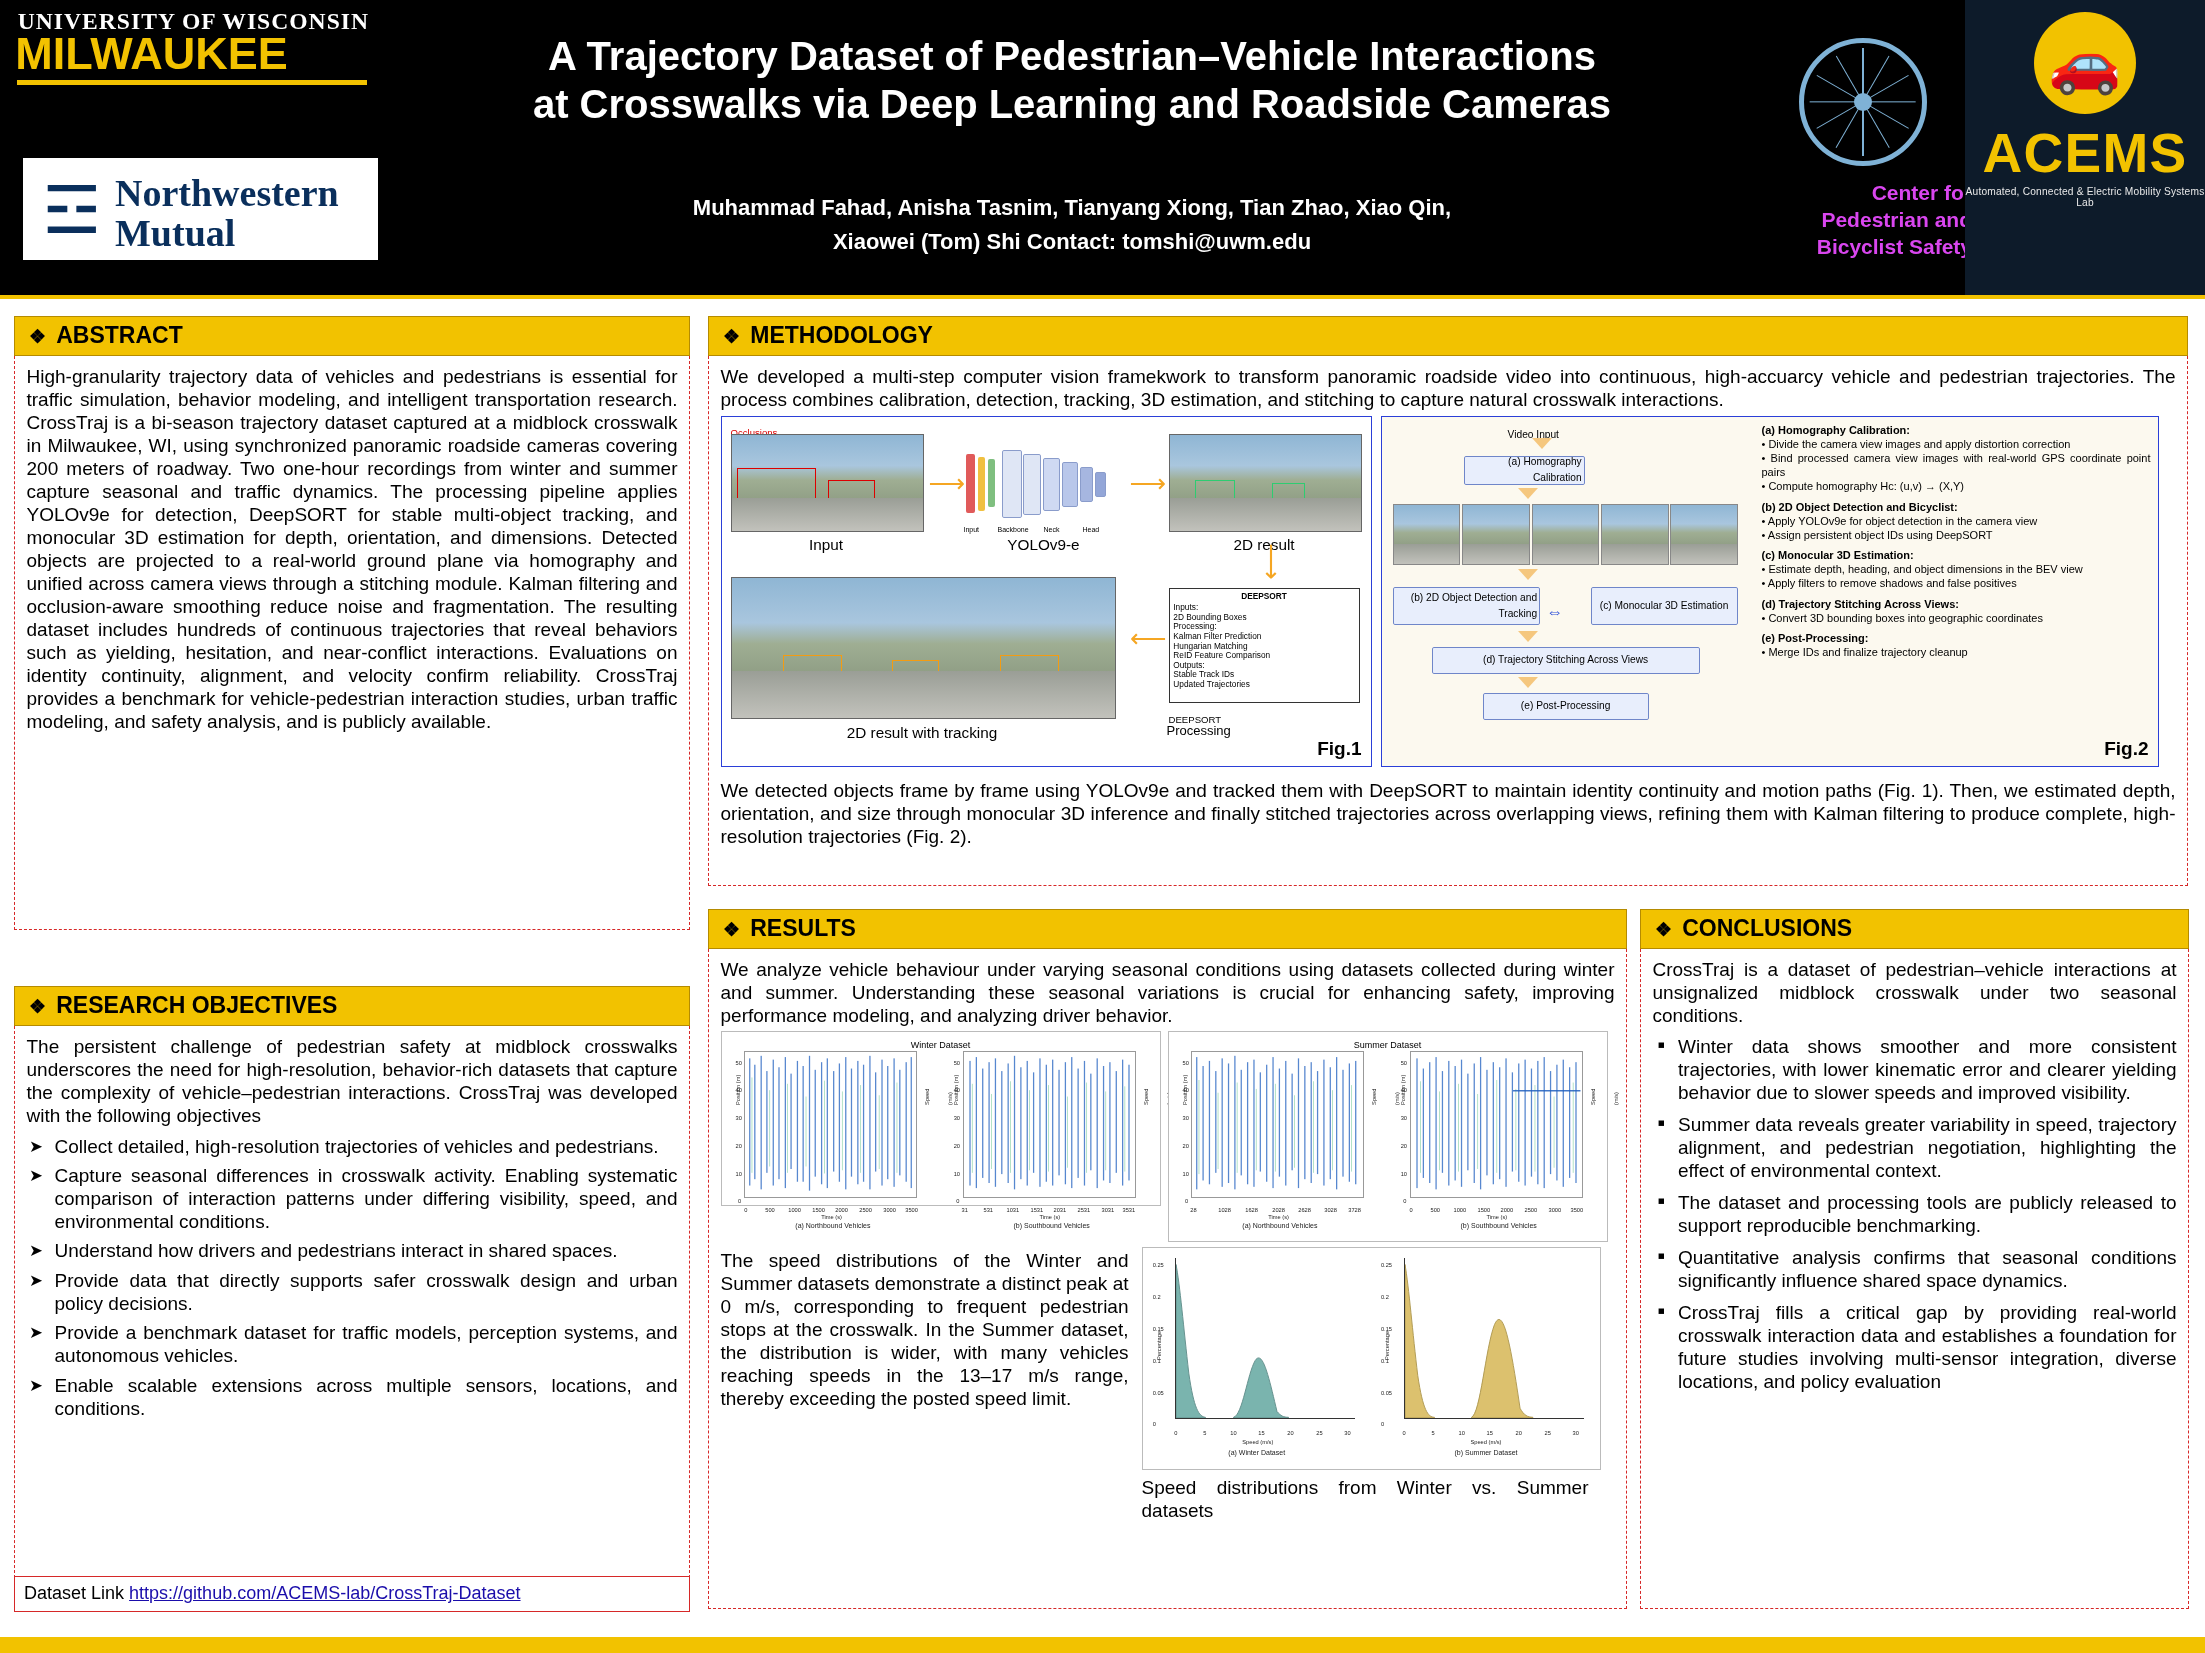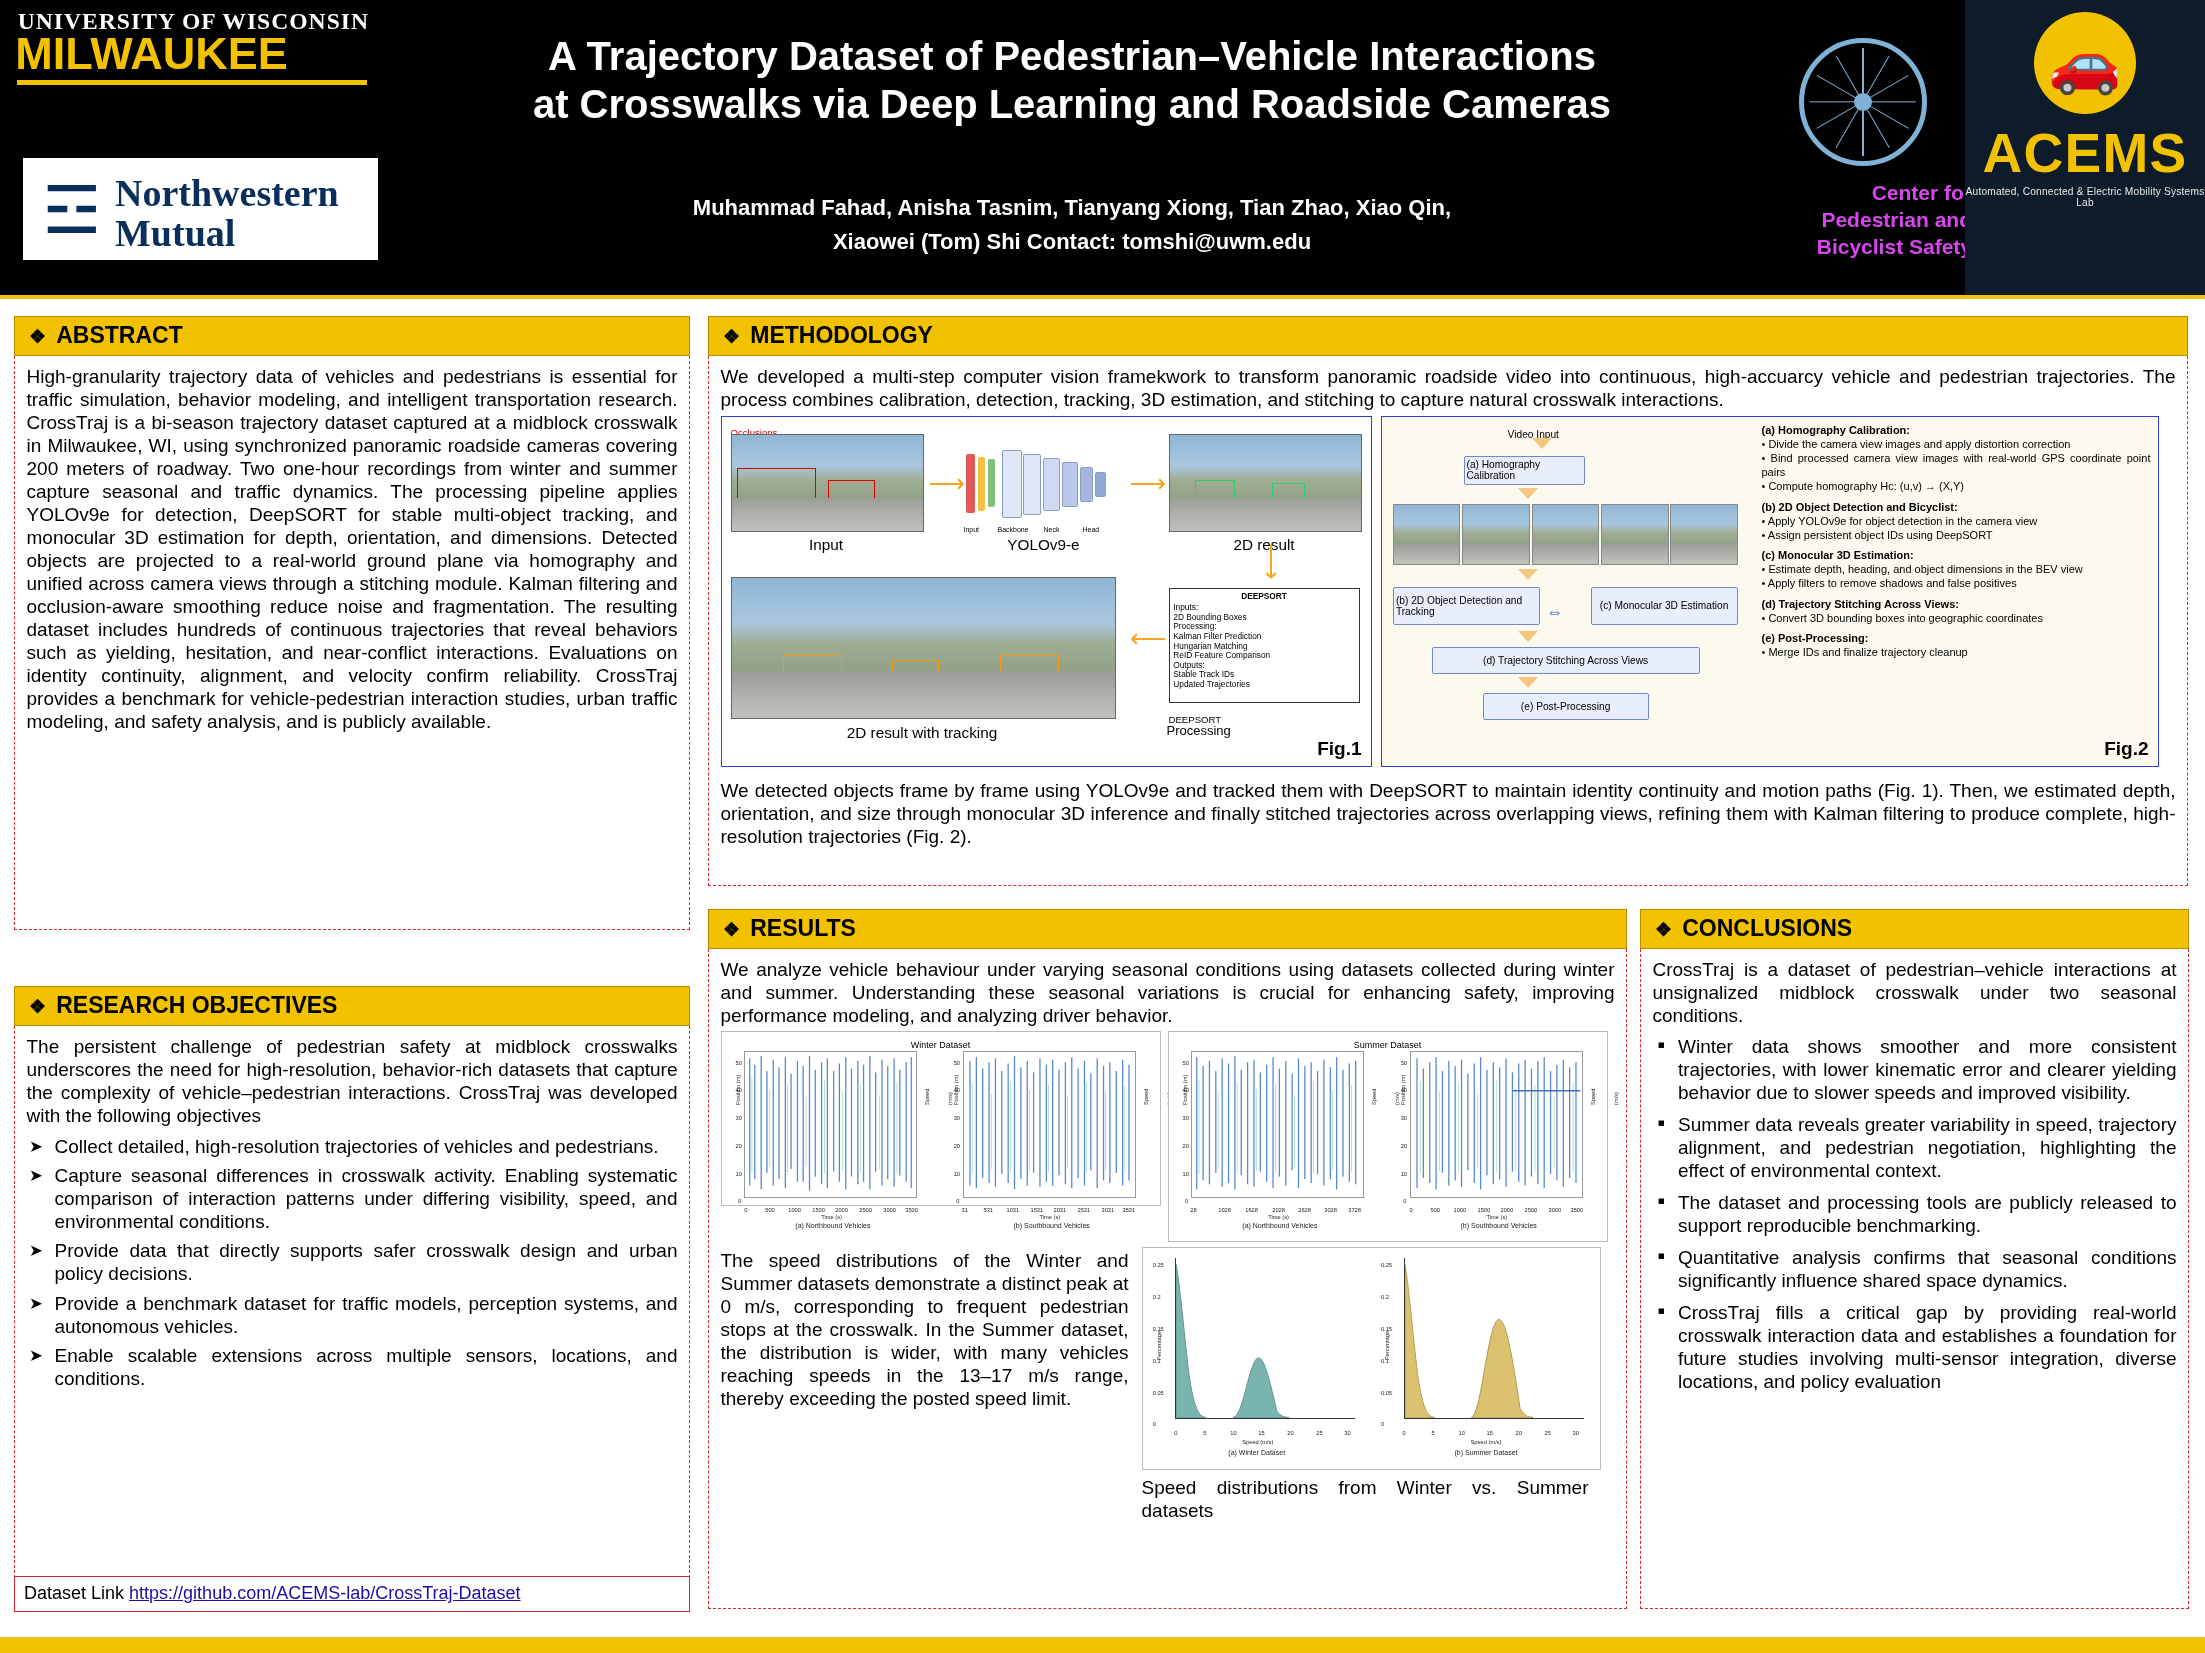"(a) Homography Calibration" .flowbox { line-height: 11px -> 16px; text-align: left -> right }
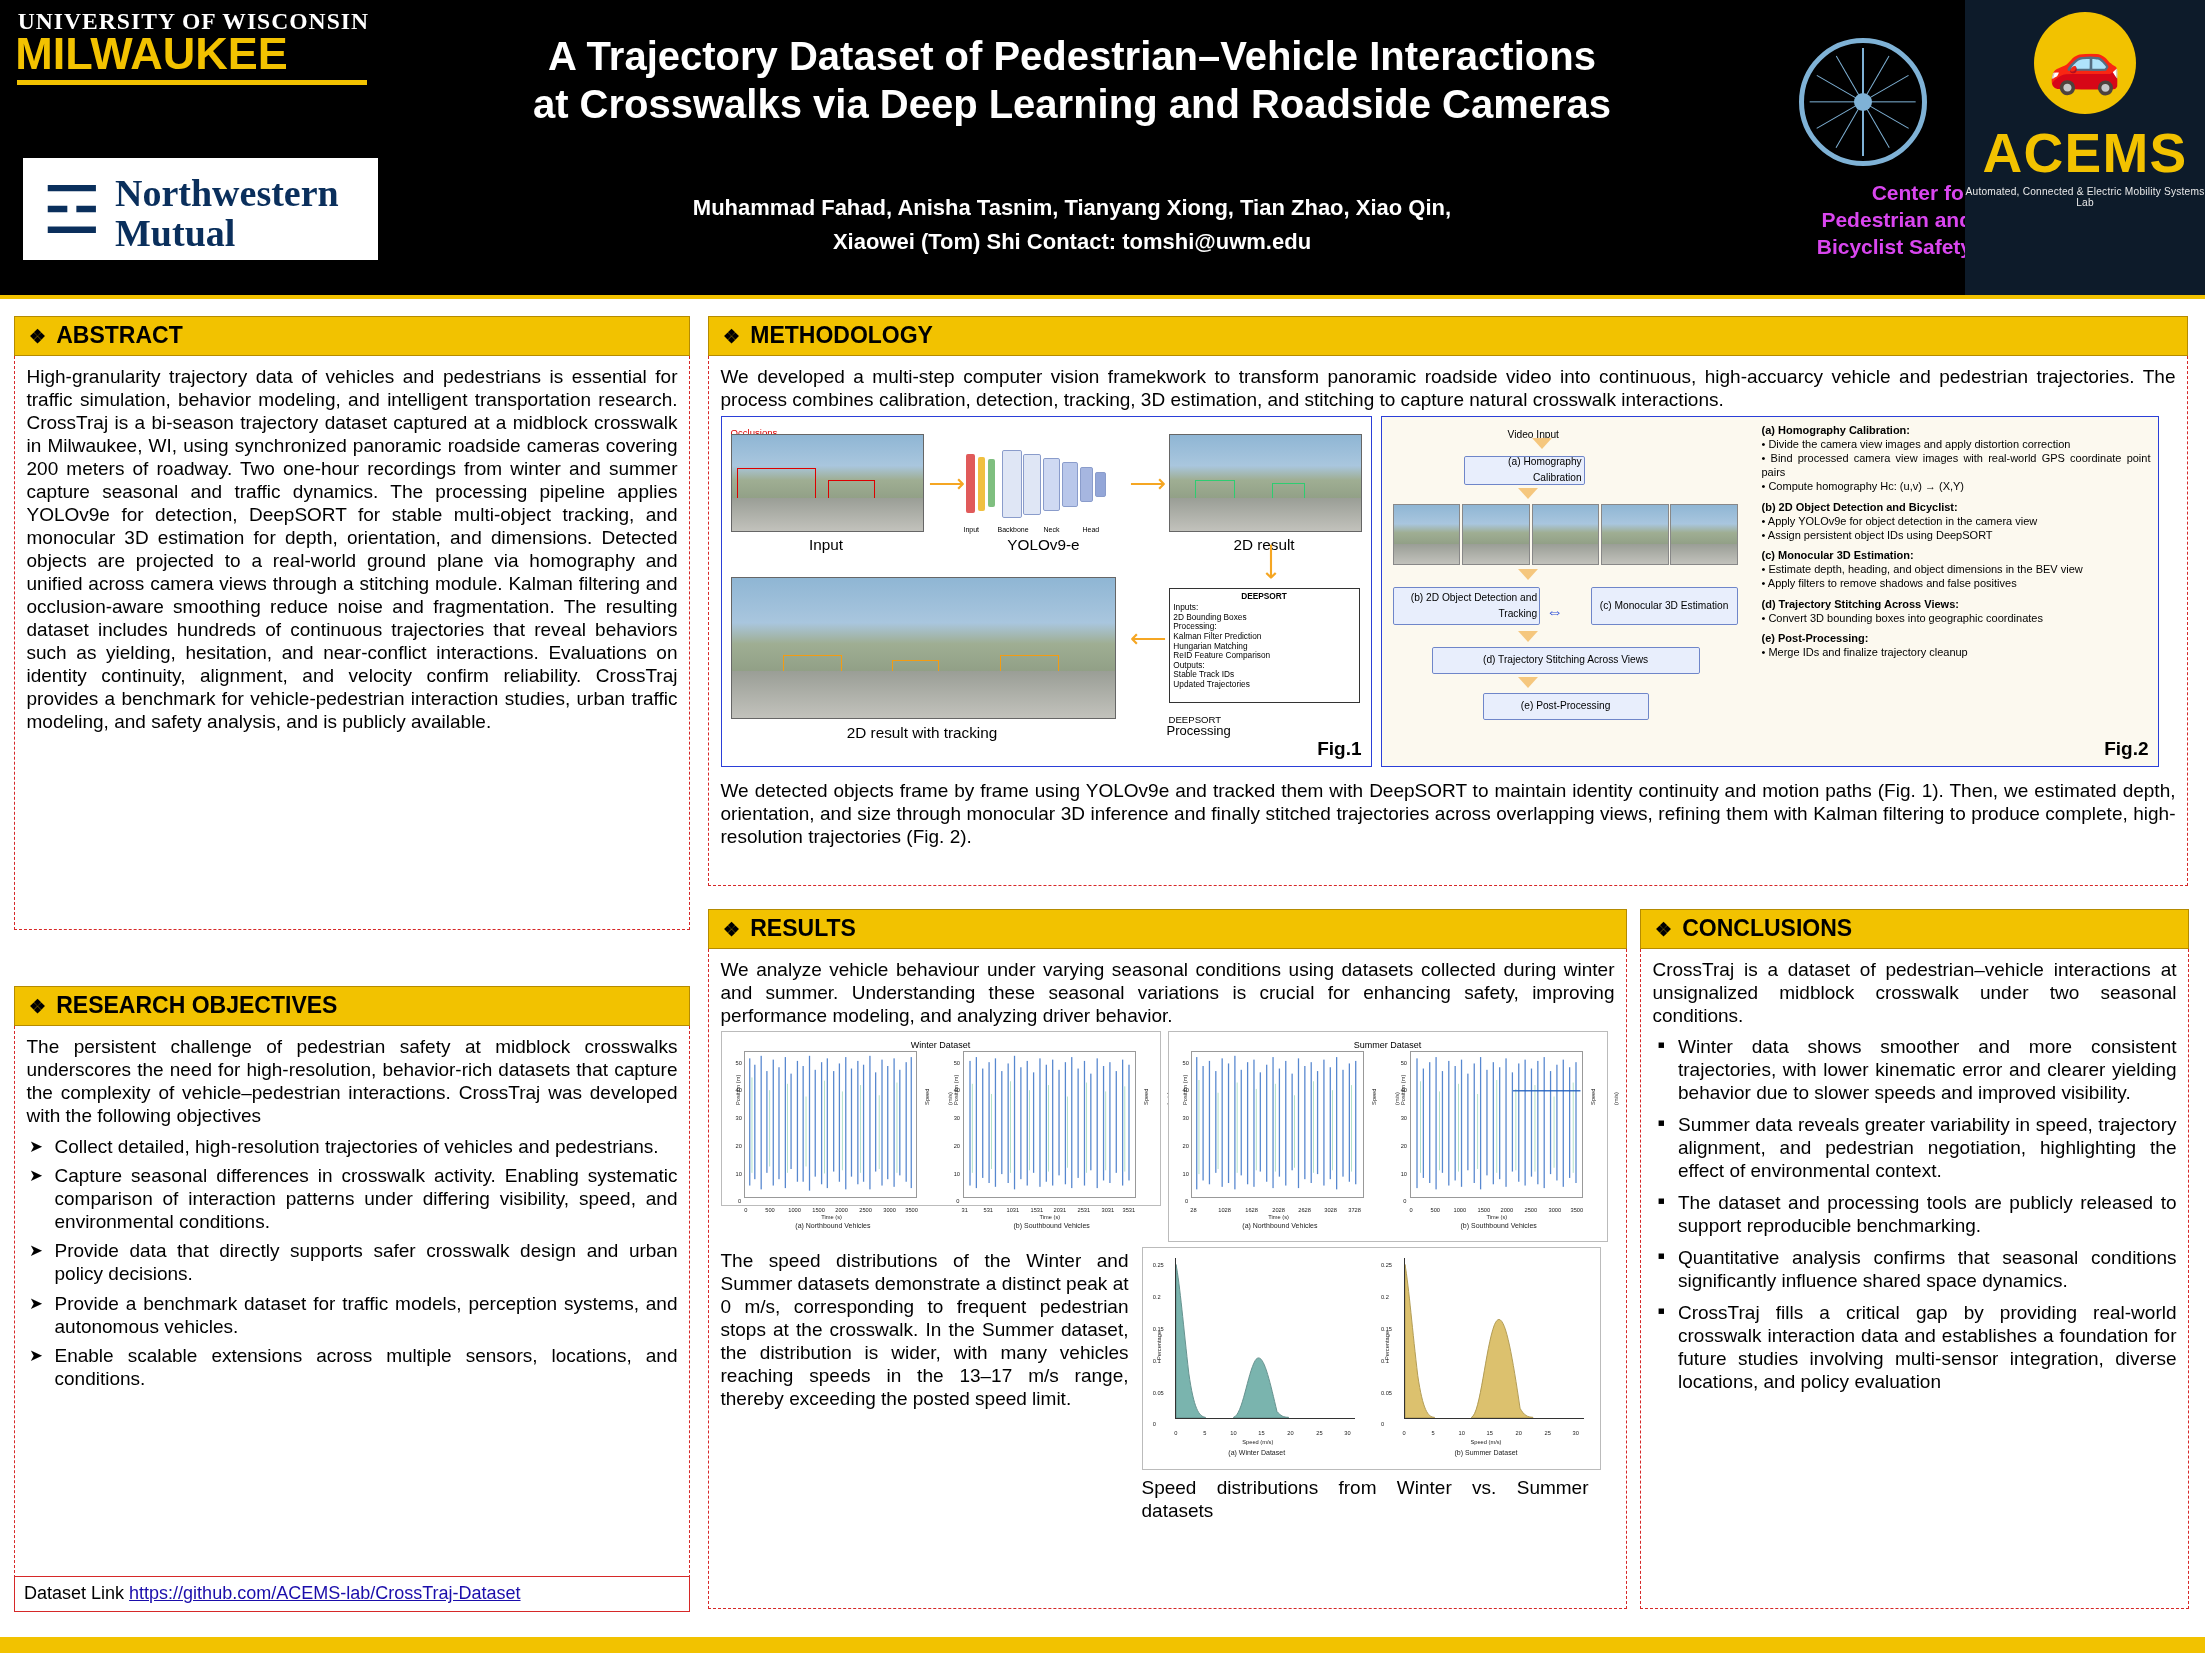"Understand how drivers and pedestrians" li { html: none -> <li>Understand how drivers and pedestrians interact in shared spaces.</li> }
